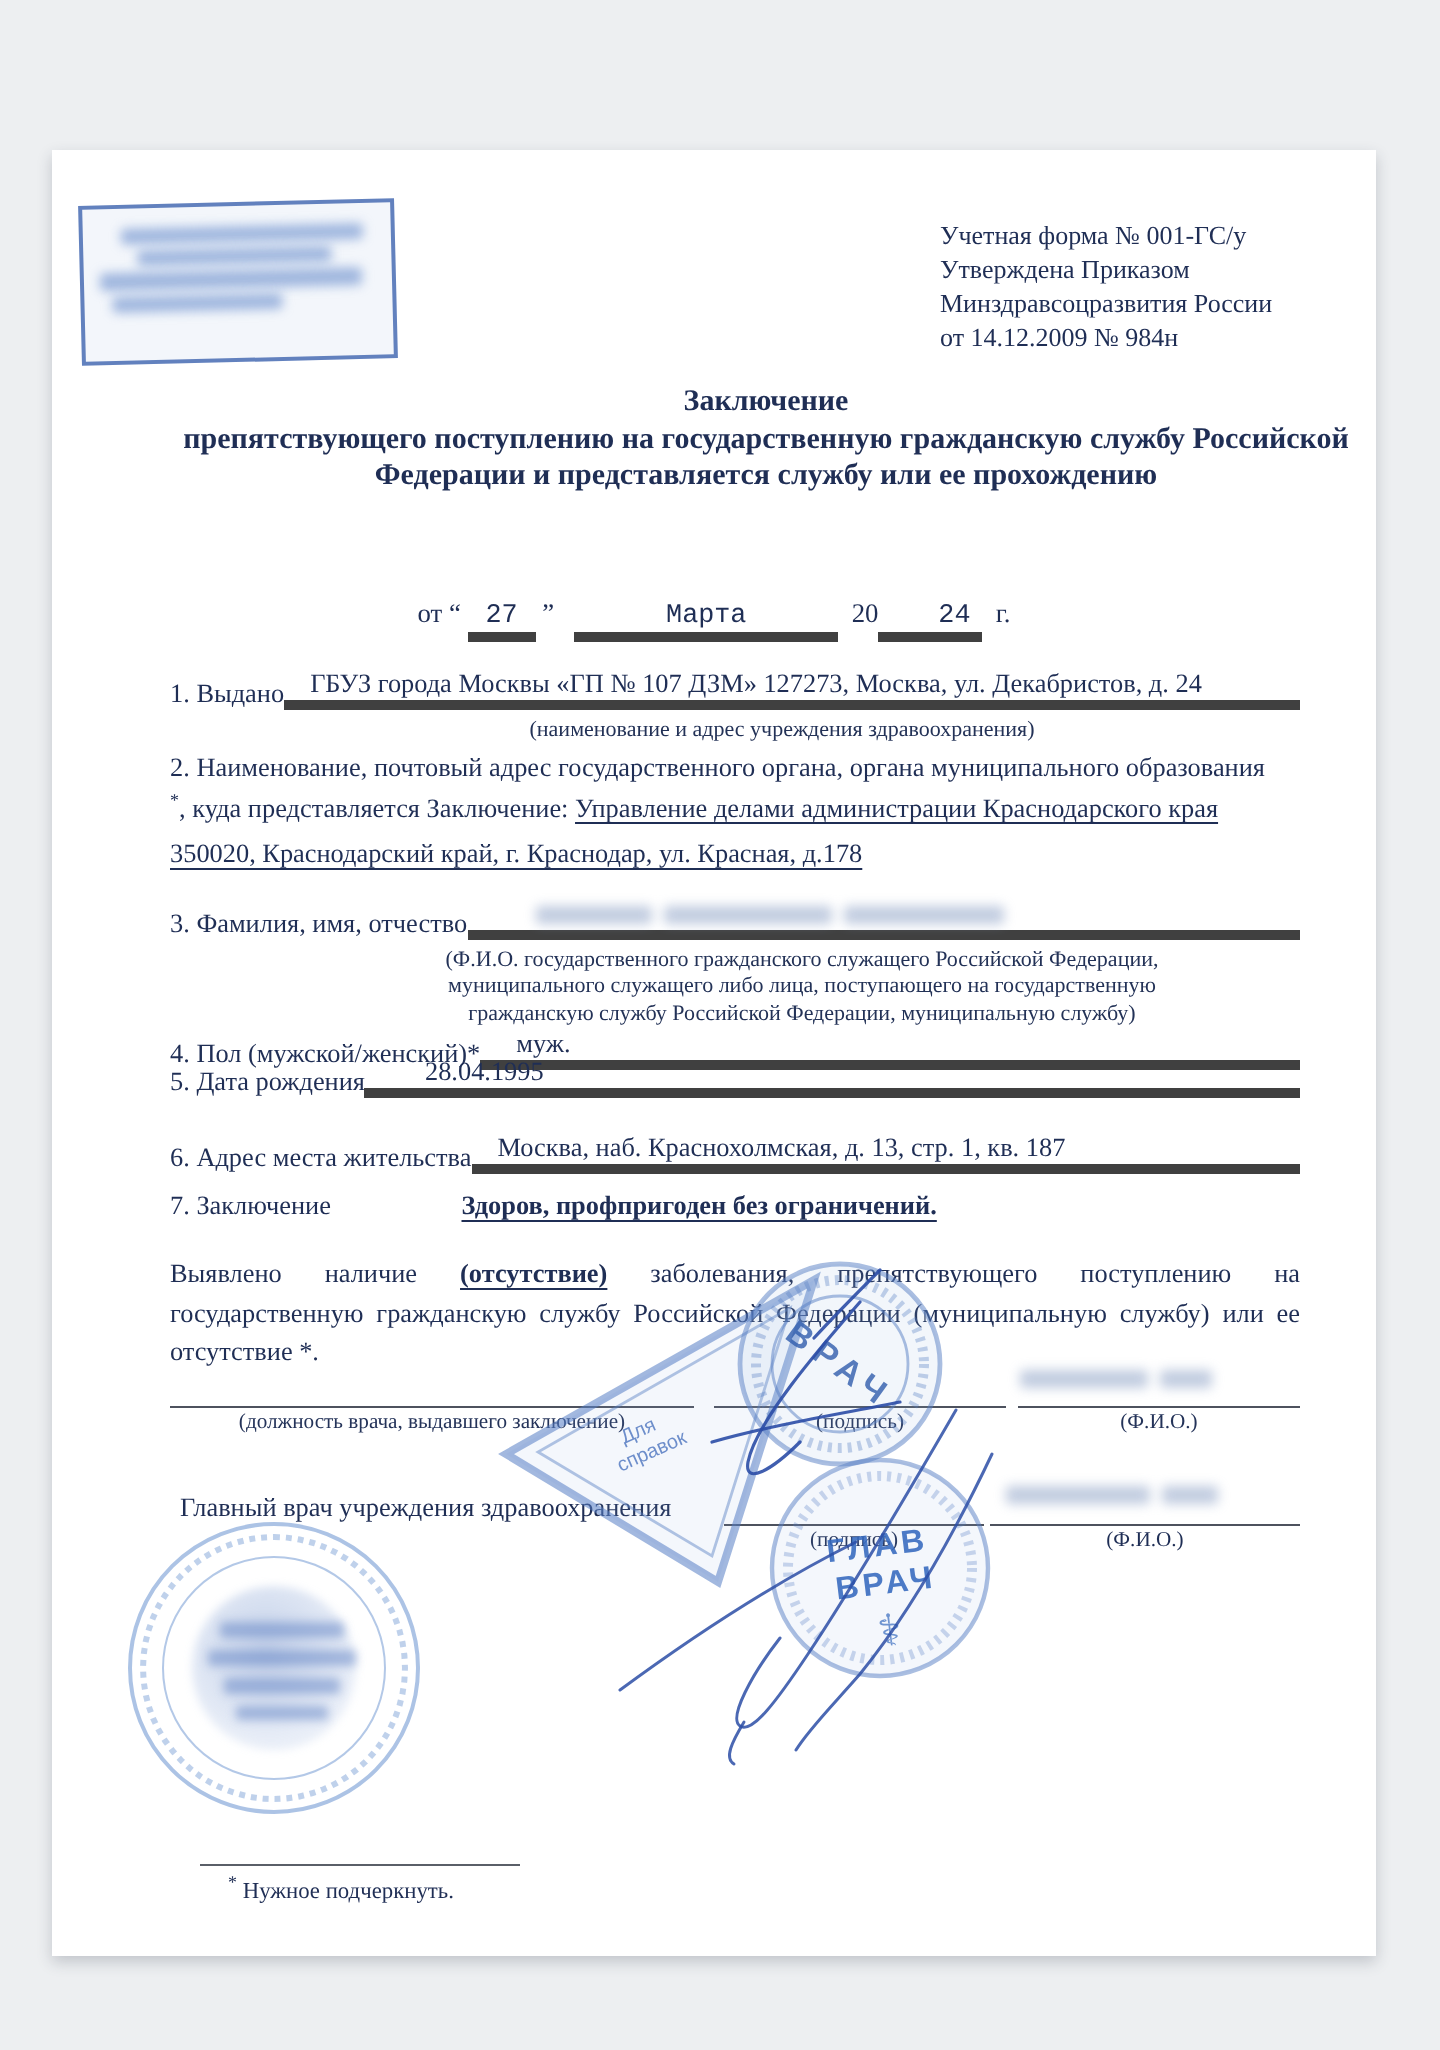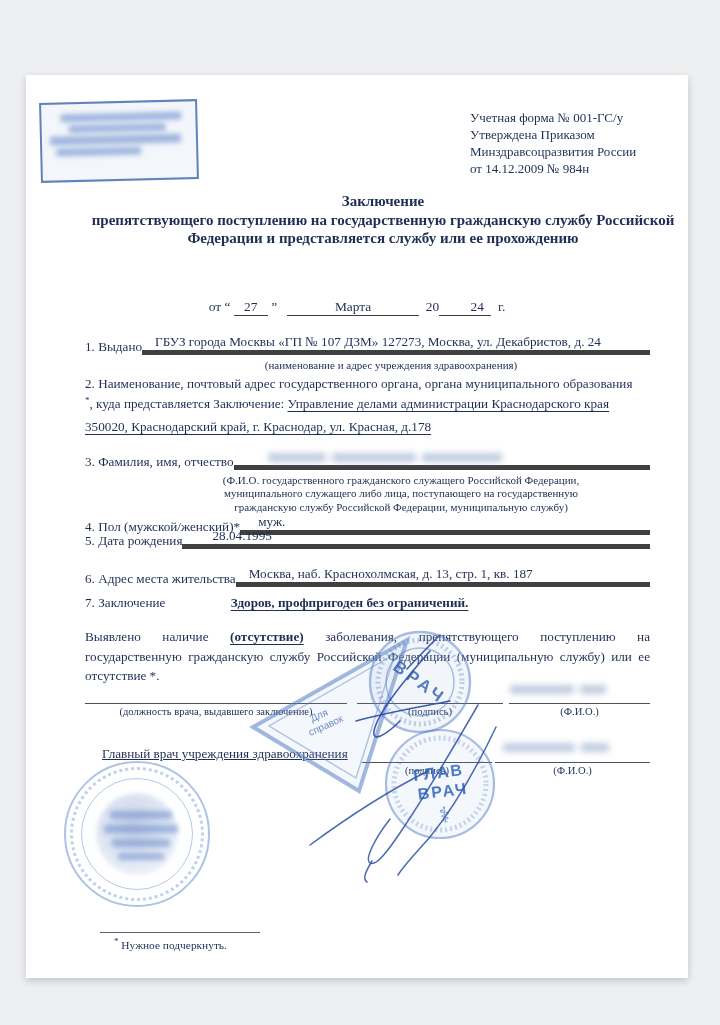"27" .du { border-bottom: 1px solid #404040 -> 5px solid #404040; font-family: none -> Liberation Mono, monospace }
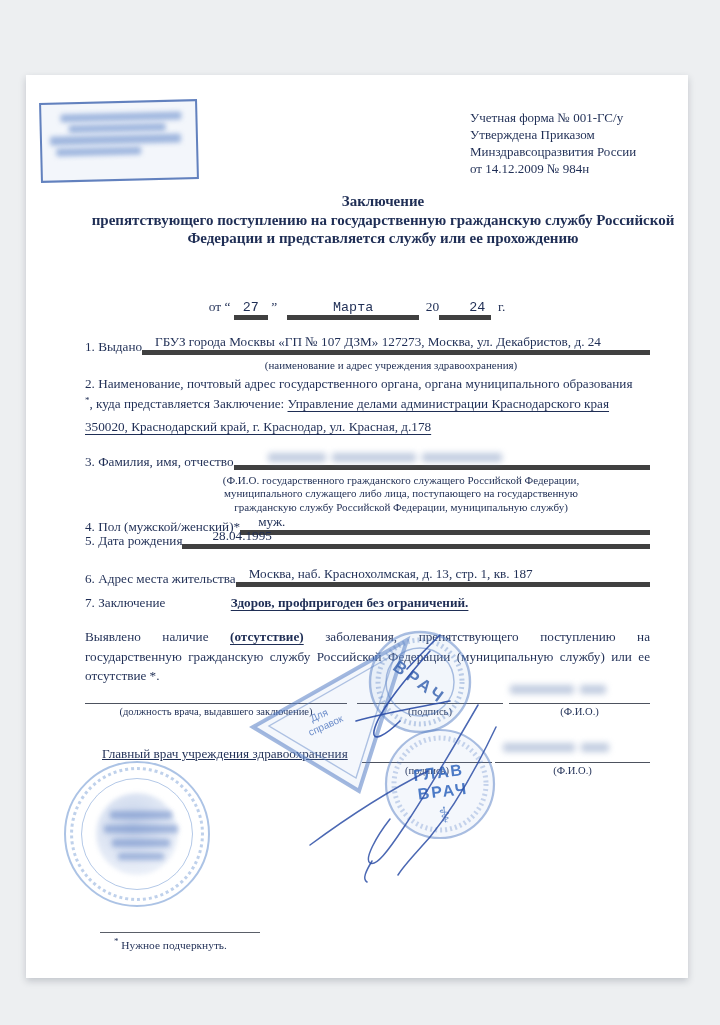"Главный врач учреждения здравоохранения" .sig2-label { left: 76px -> 64px; text-decoration: underline -> none }
